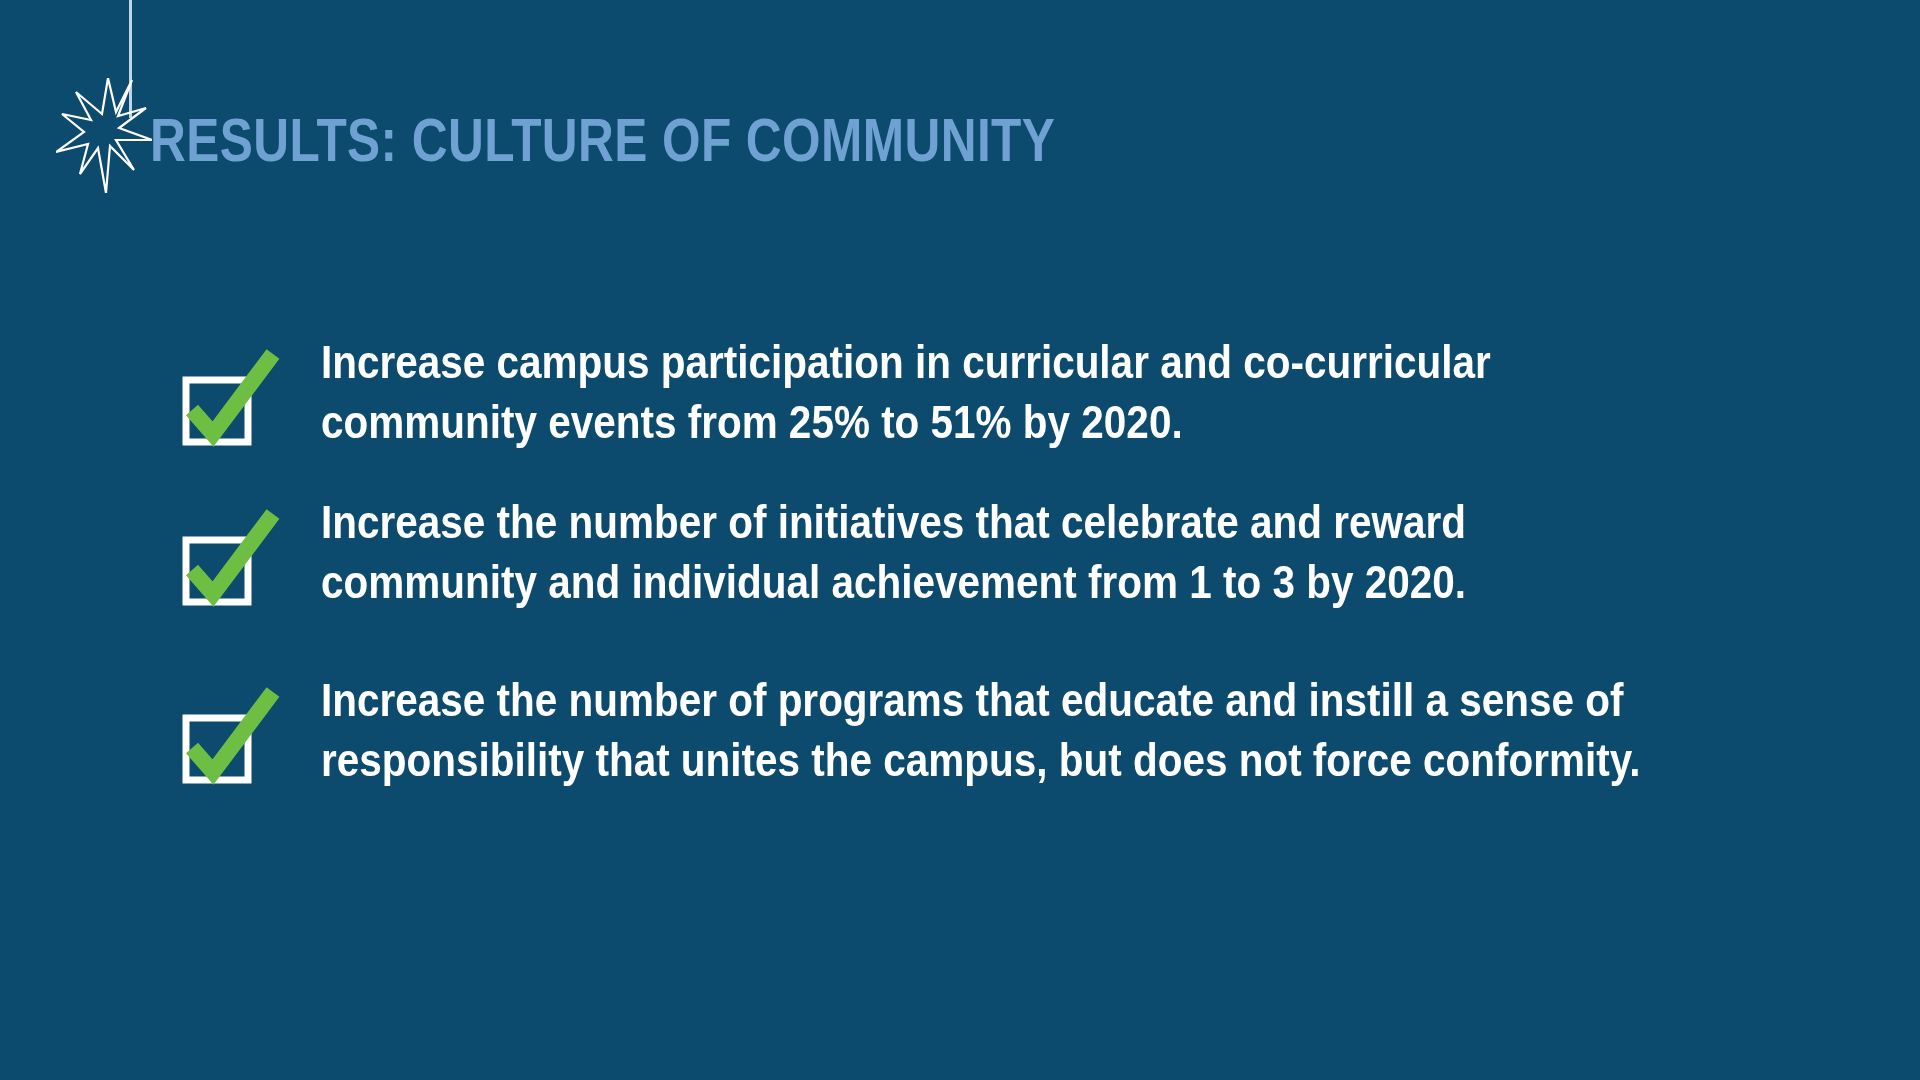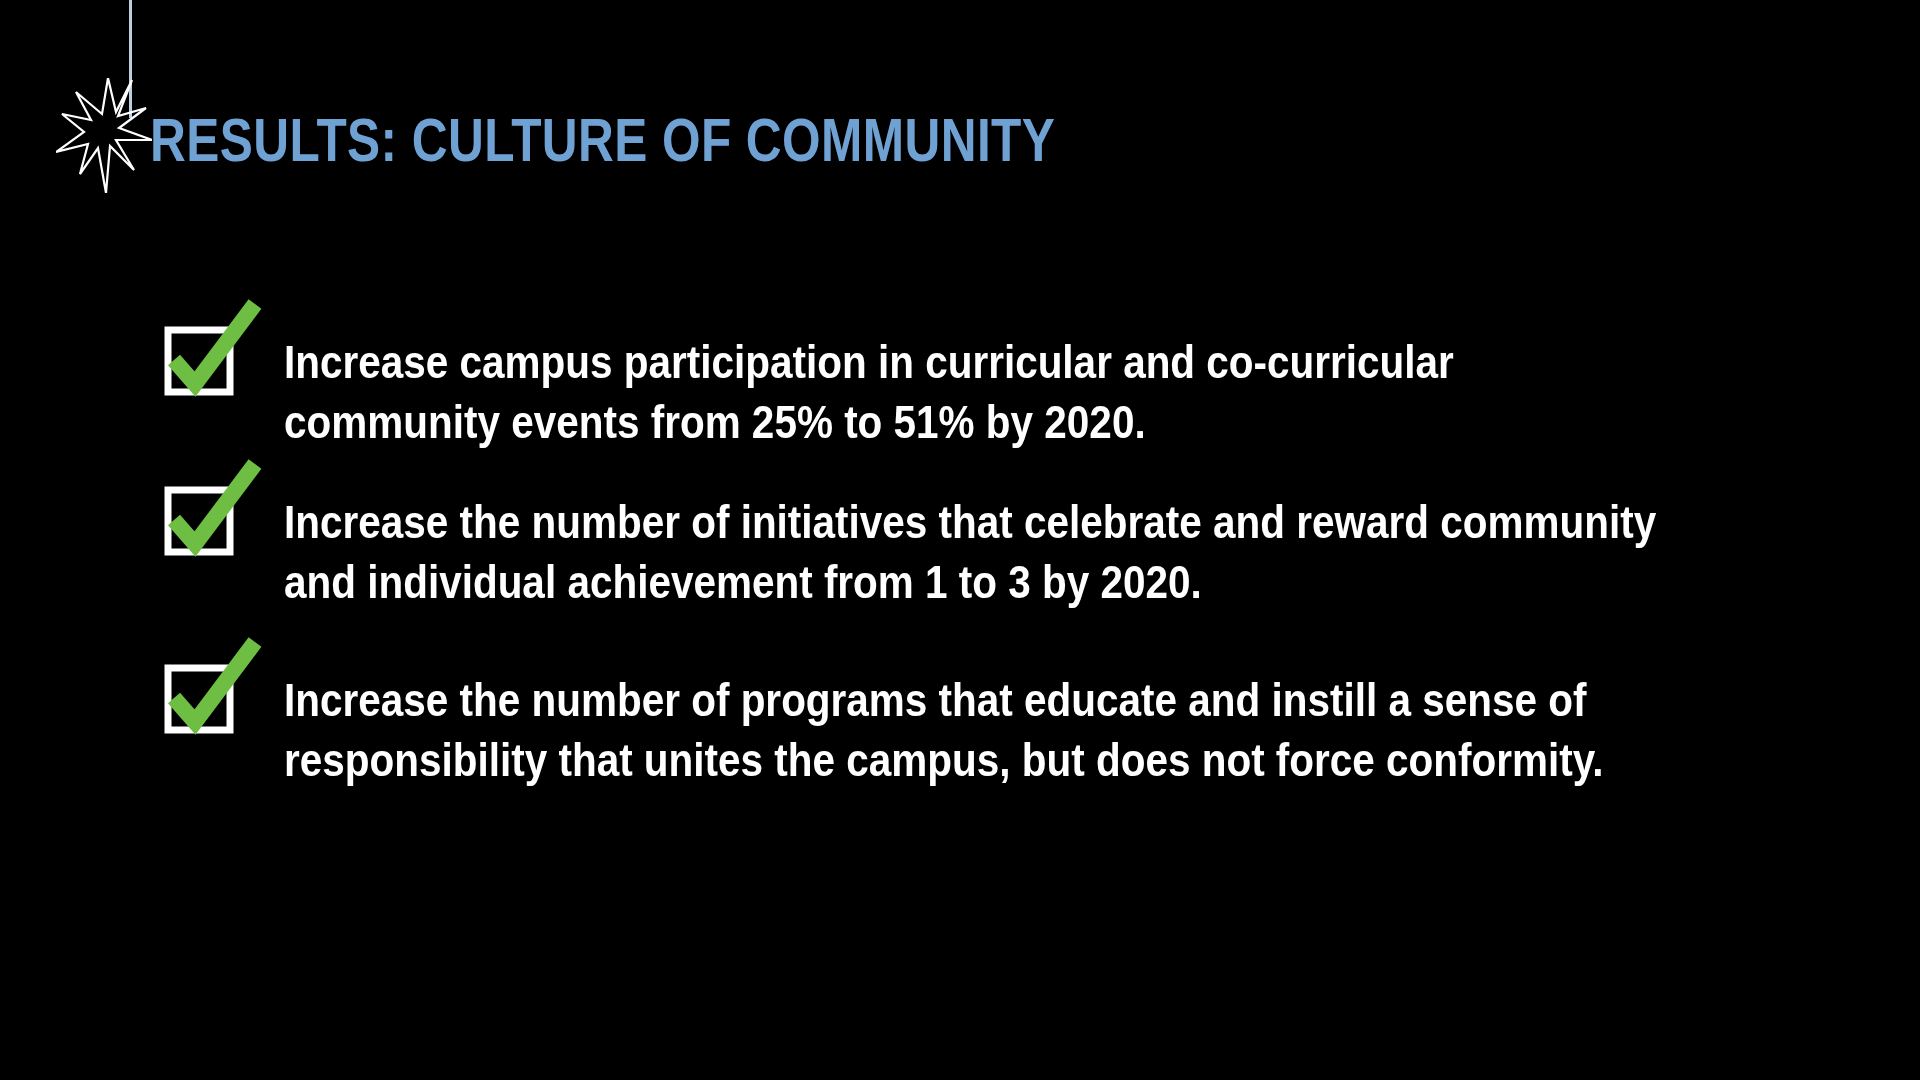"RESULTS: CULTURE OF COMMUNITY" #slide { background: #000000 -> #0c4a6e }
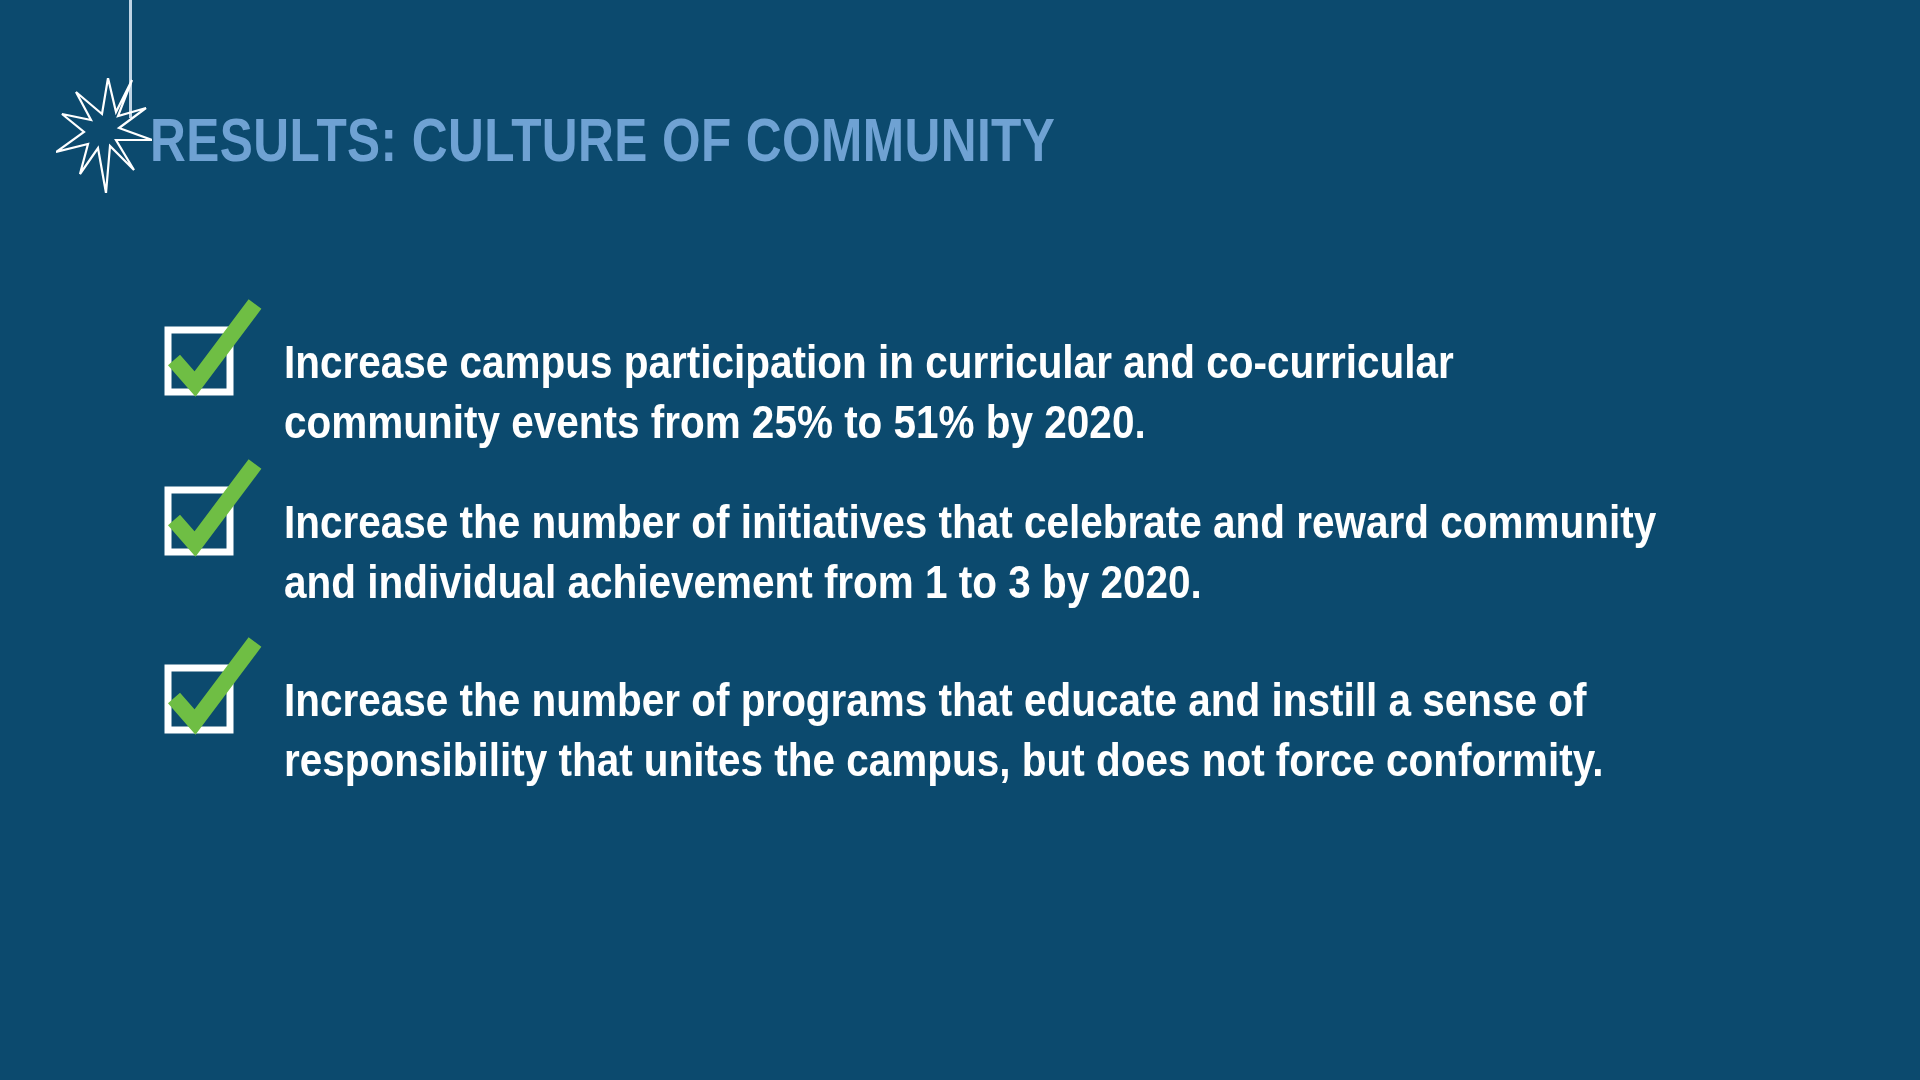"Increase campus participation in" .bullet { align-items: flex-start -> flex-end; gap: none -> 19px; left: 160px -> 178px }
